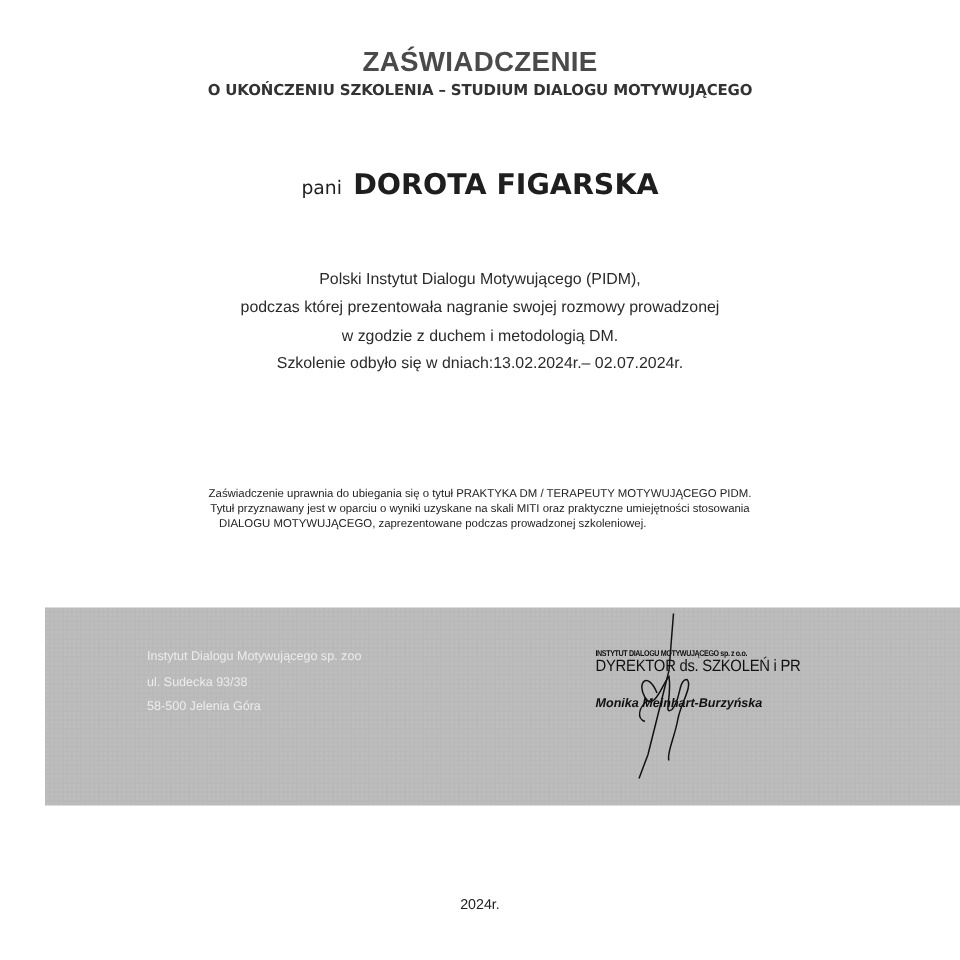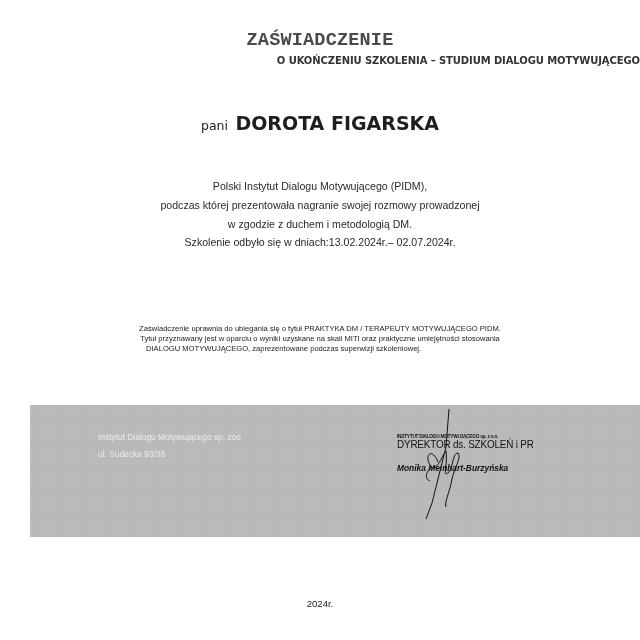"ZAŚWIADCZENIE" .title { font-family: Liberation Mono, monospace -> Liberation Sans, sans-serif }
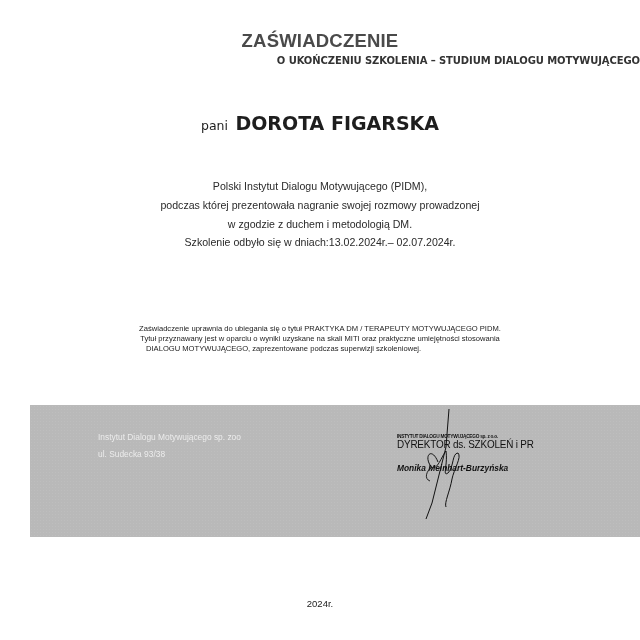"O UKOŃCZENIU SZKOLENIA – STUDIUM" .subtitle { text-align: right -> none }
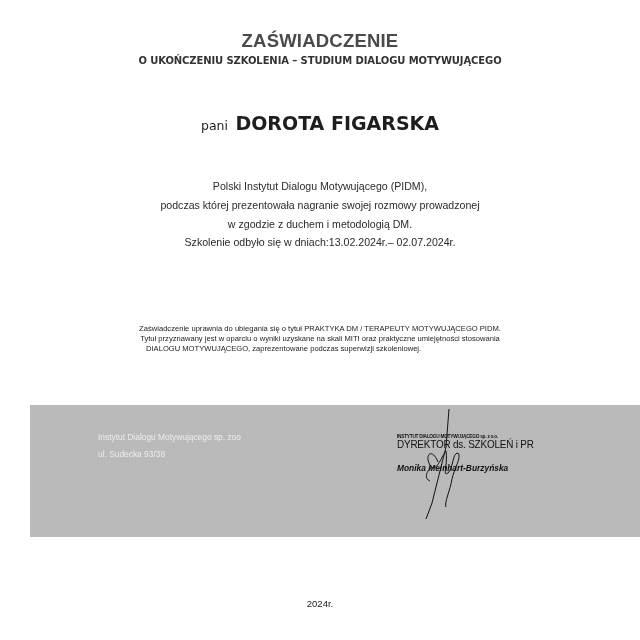"DIALOGU MOTYWUJĄCEGO, zaprezentowane" div.abs { text: superwizji -> prowadzonej }
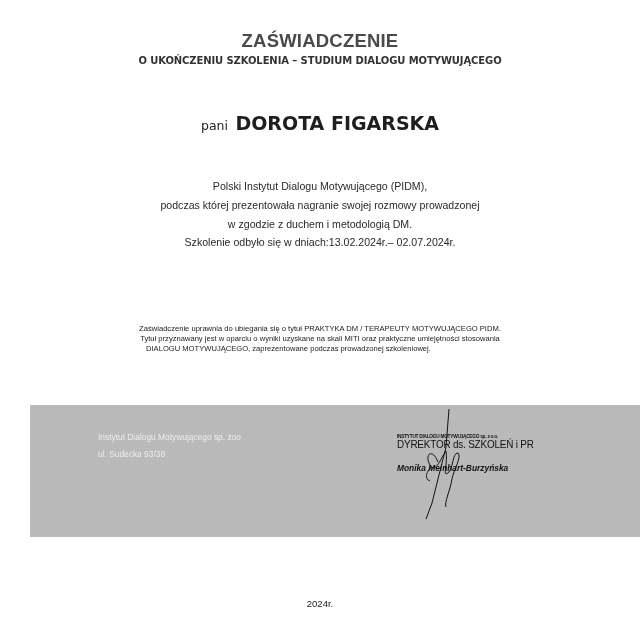"58-500 Jelenia Góra" div { html: none -> <div>58-500 Jelenia Góra</div> }
